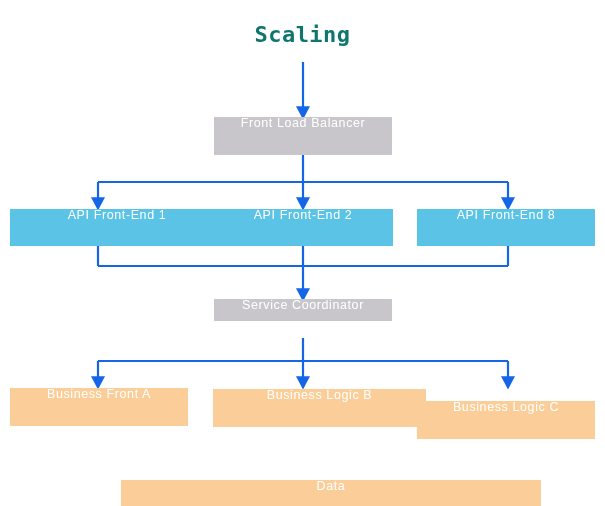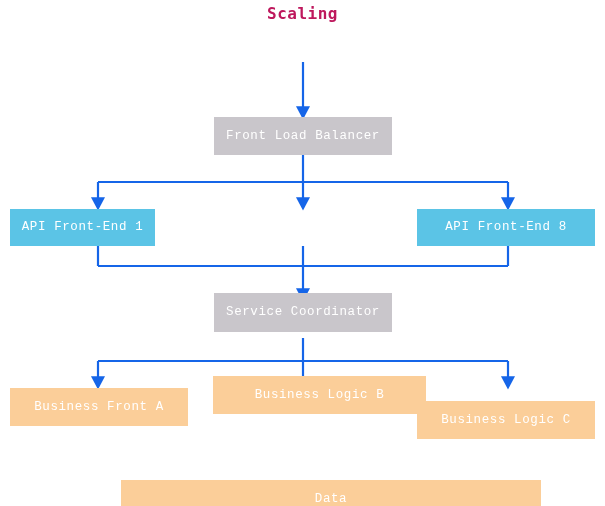"Scaling" #title { color: #be185d -> #0f766e; font-size: 16px -> 22px; top: 4px -> 22px }
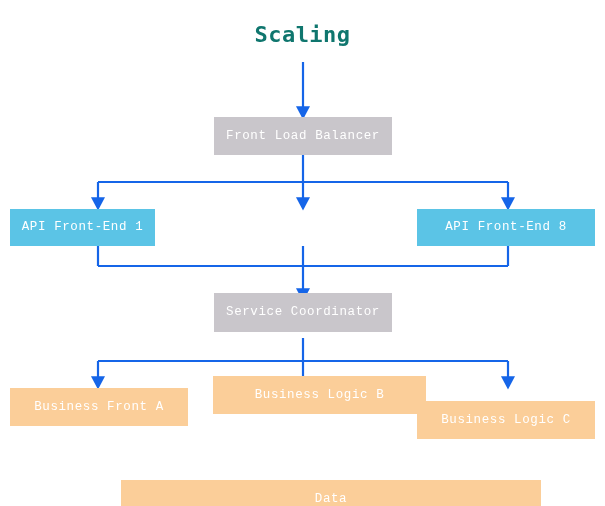"Front Load Balancer" .node { align-items: center -> none; font-family: Liberation Mono, monospace -> Liberation Sans, sans-serif }
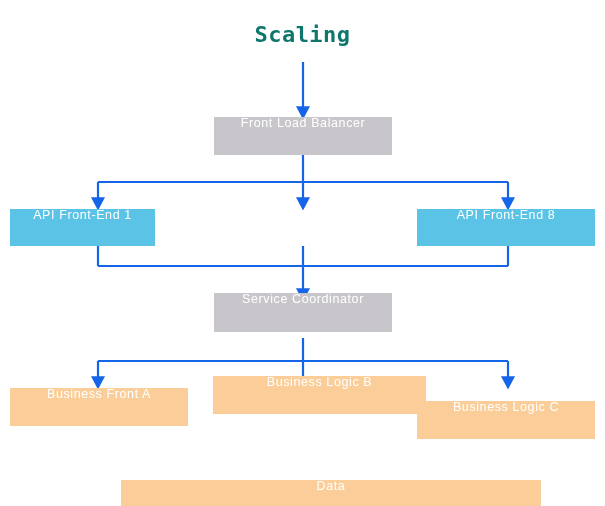"API Front-End 1" div.node { width: 145px -> 214px }
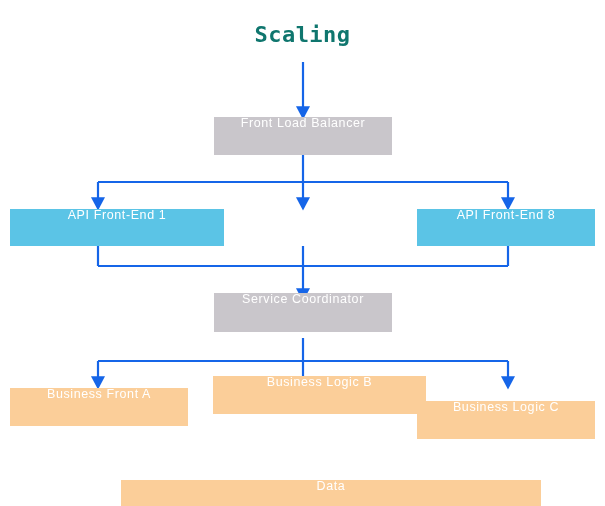"API Front-End 2" div.node { html: none -> <div> <span>API Front-End 2</span> </div> }
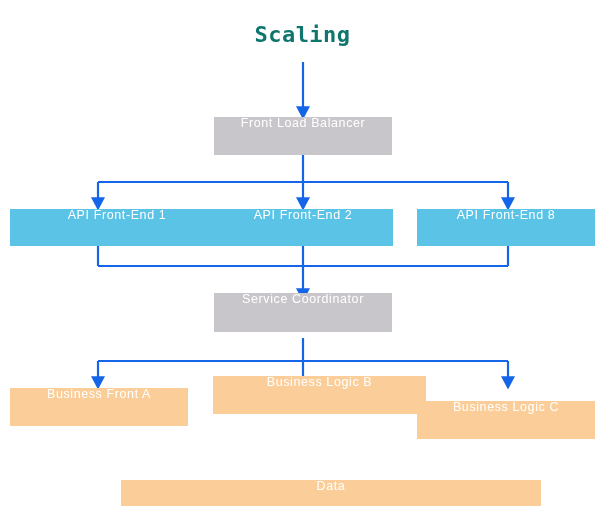"Service Coordinator" div.node { height: 39px -> 22px; top: 293px -> 299px }
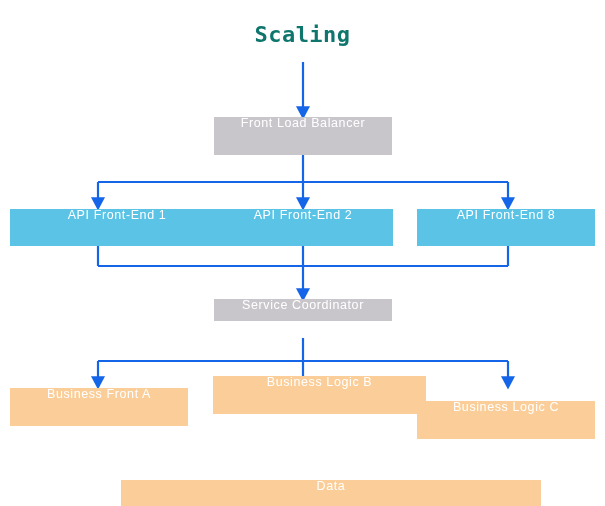"Business Logic B" div.node { top: 376px -> 389px }
